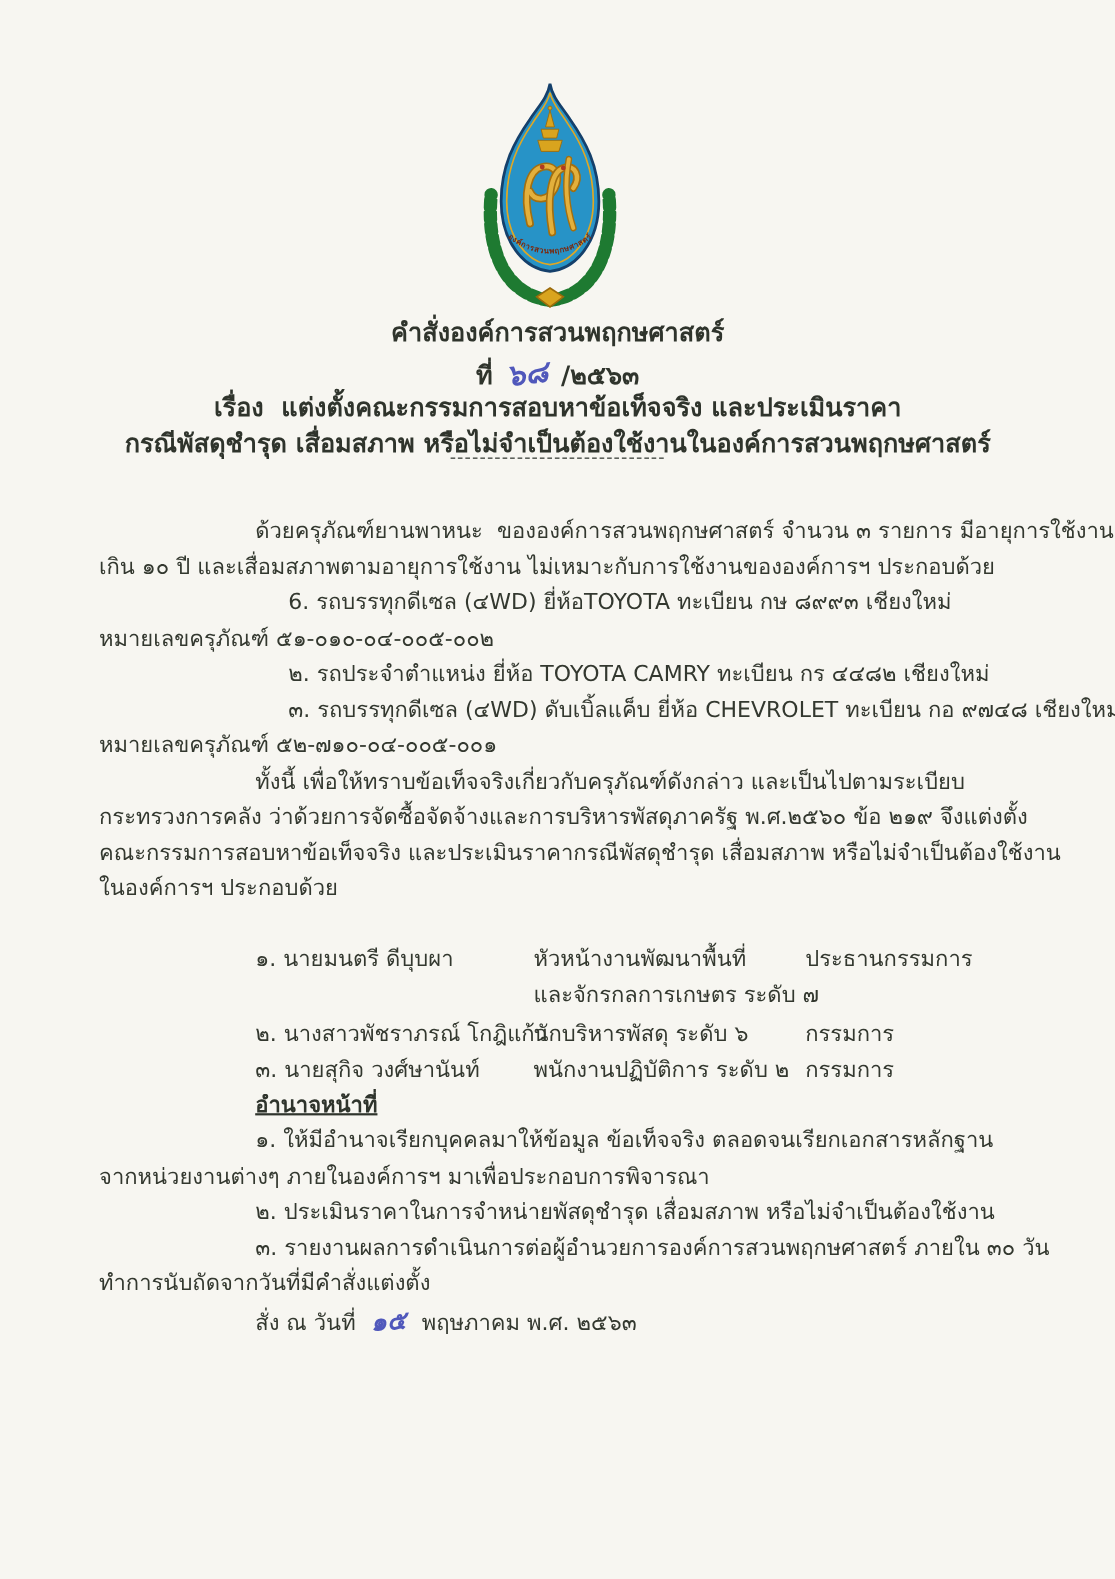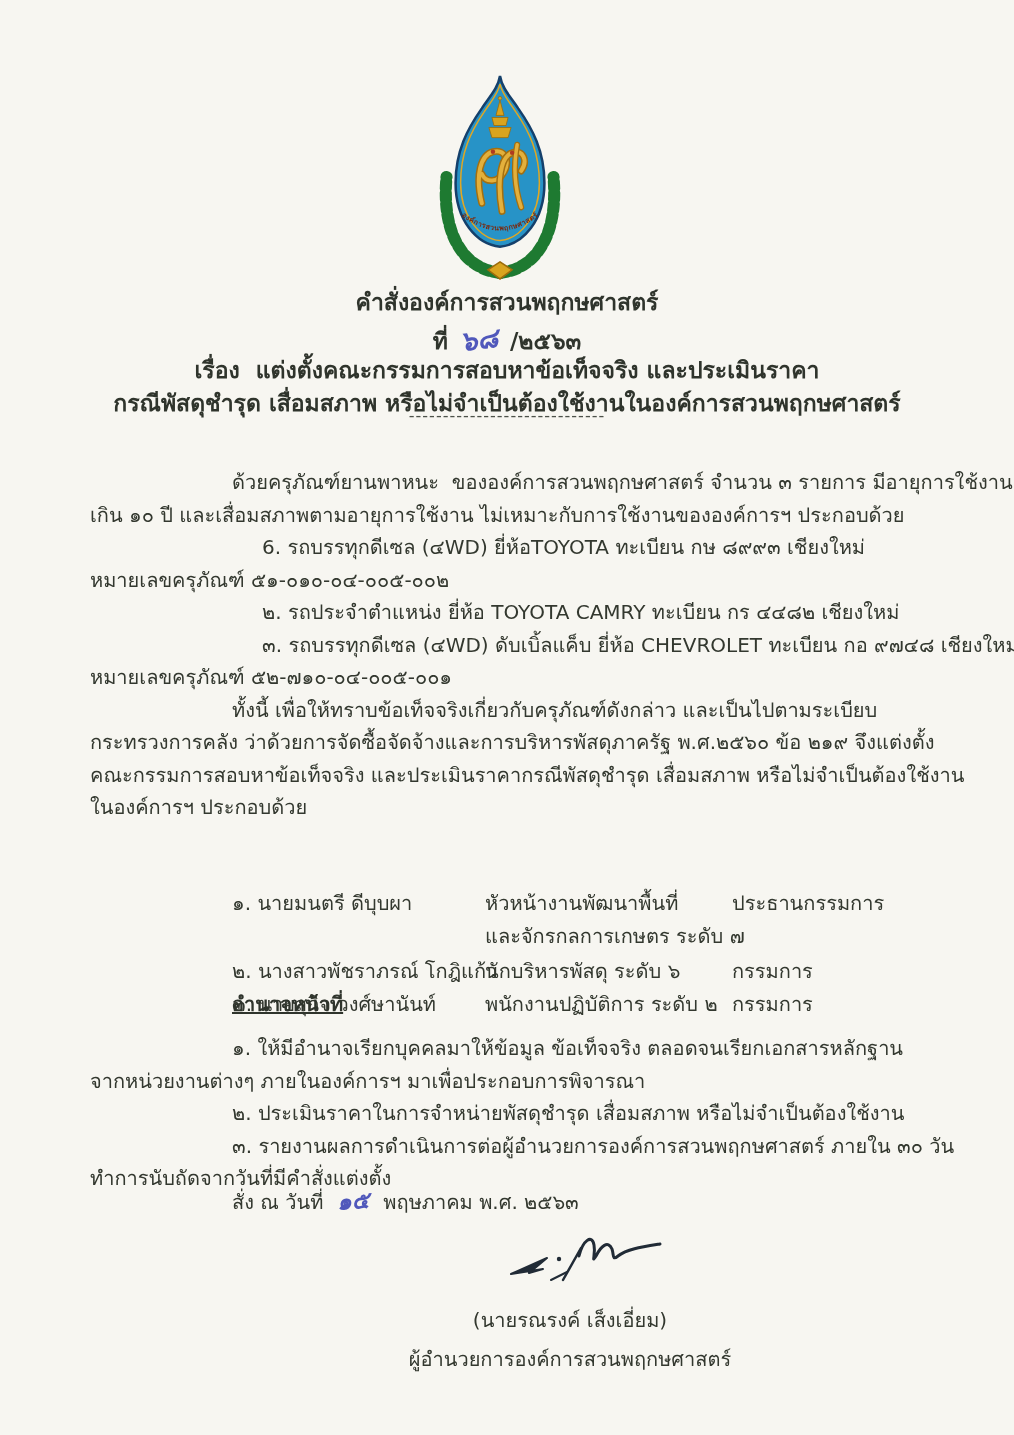"๑. นายมนตรี ดีบุบผา" .c-row1 { margin-top: 32px -> none }
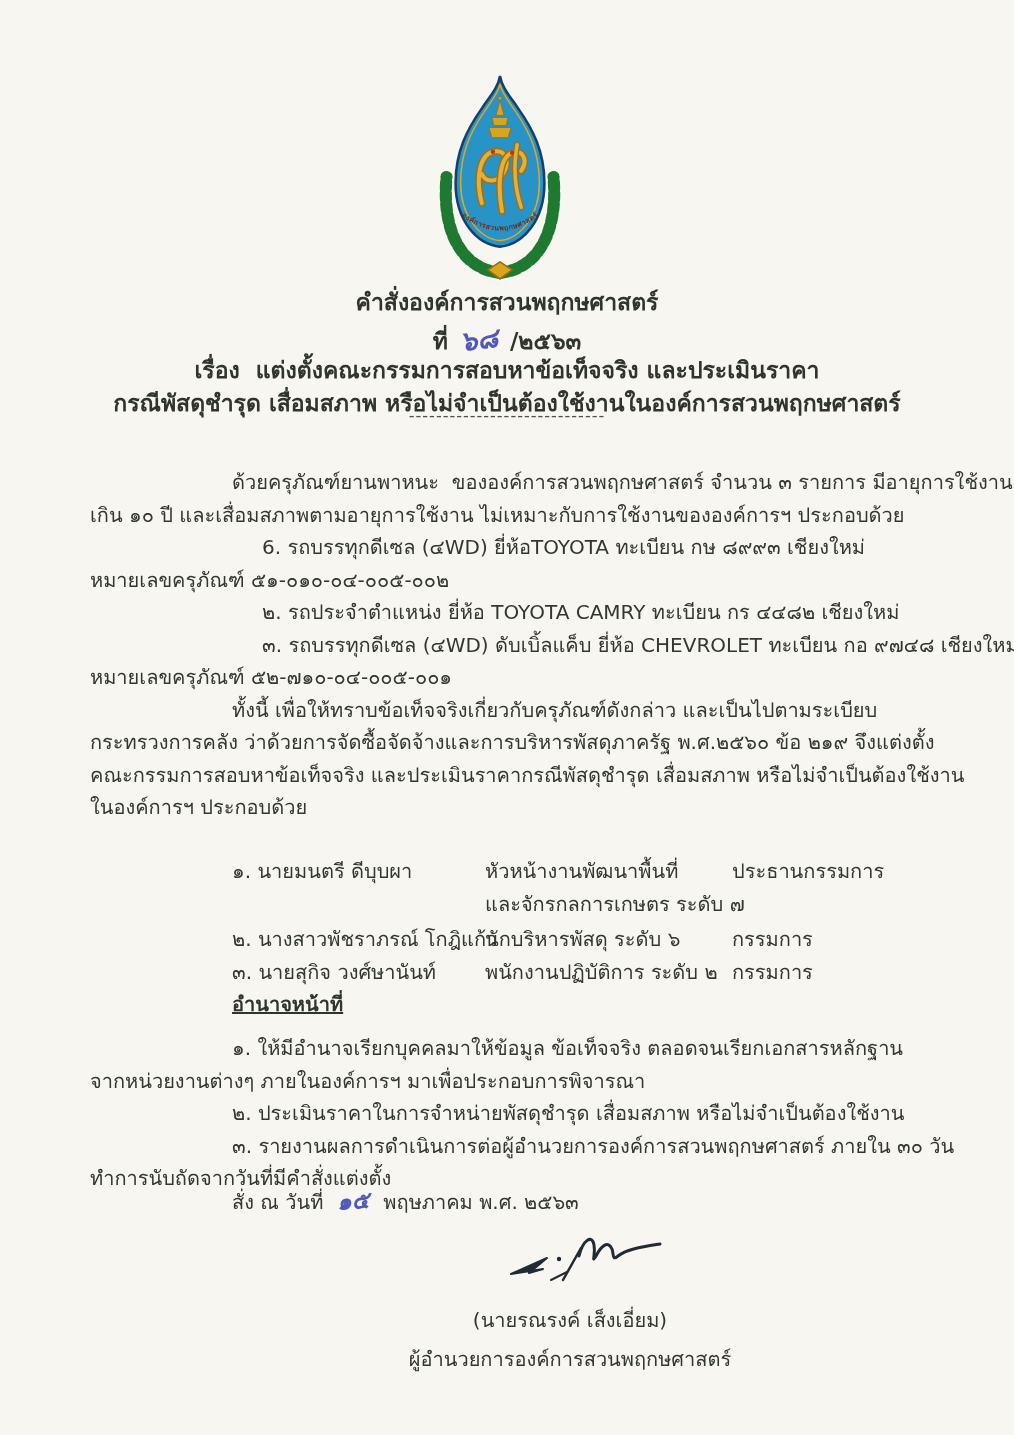"๑. ให้มีอำนาจเรียกบุคคลมาให้ข้อมูล" .duties { margin-top: 12px -> none }
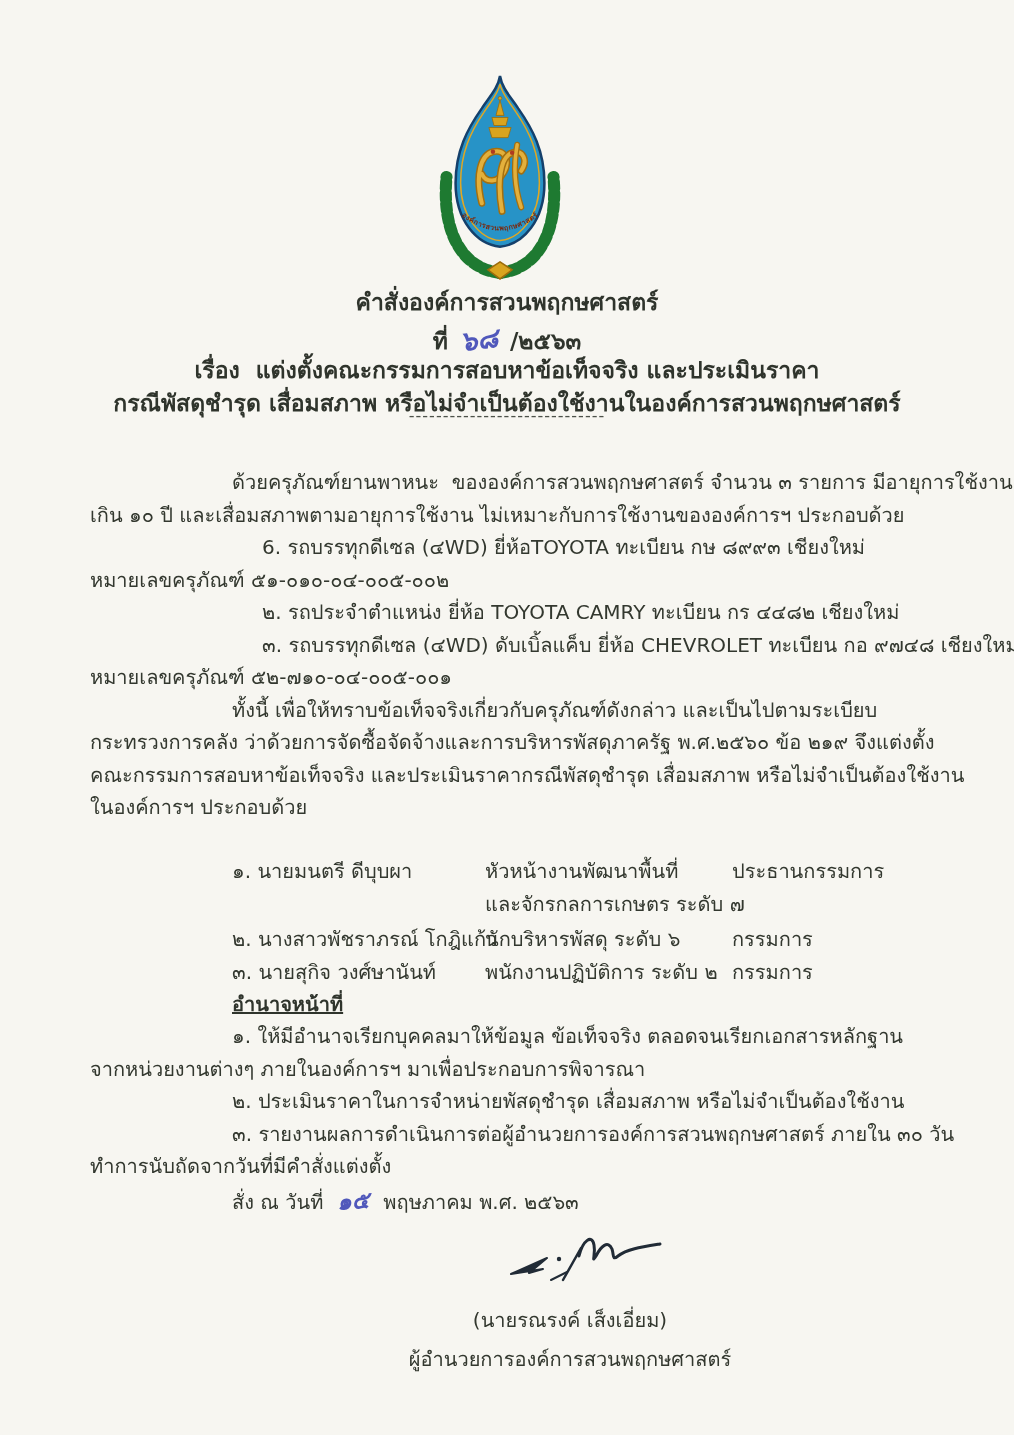"(นายรณรงค์ เส็งเอี่ยม)" div.signature { html: <div> <svg> <g> <polygon></polygon> <circle></circle> <path></path> <path></path> <path></path> </g> </svg> <span>(นายรณรงค์ เส็งเอี่ยม)</span> <span>ผู้อำนวยการองค์การสวนพฤกษศาสตร์</span> </div> -> none }
